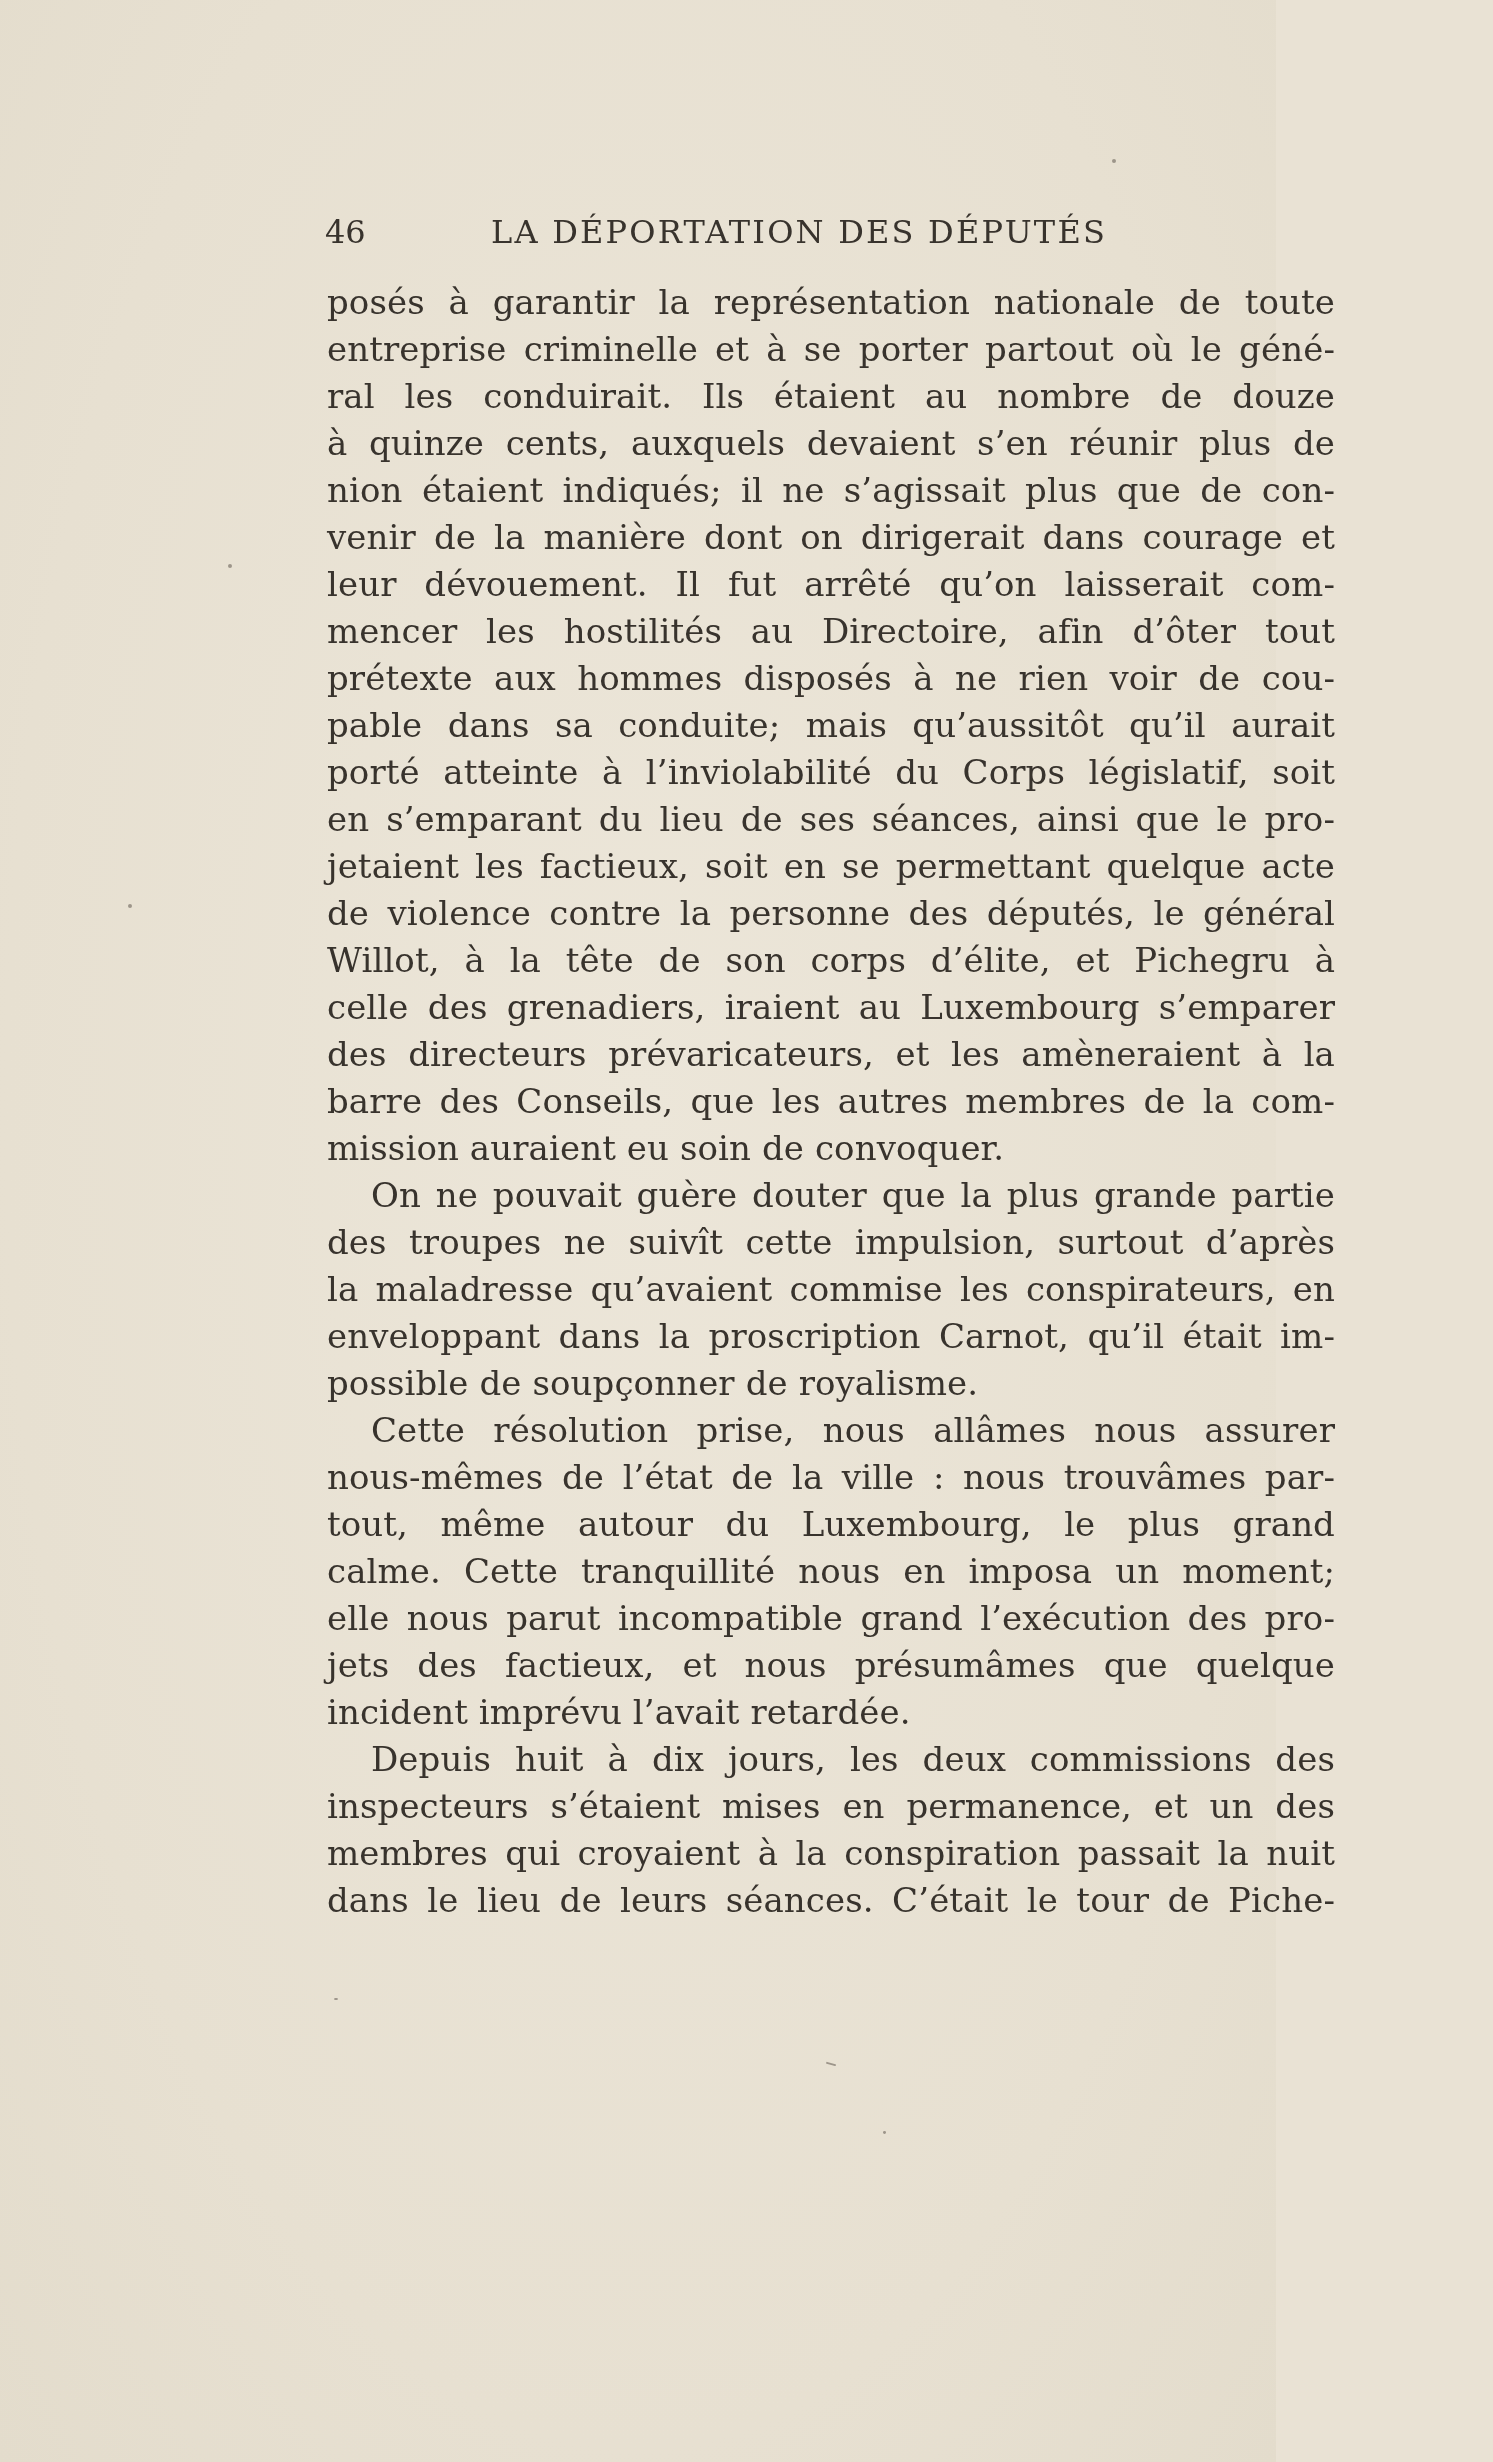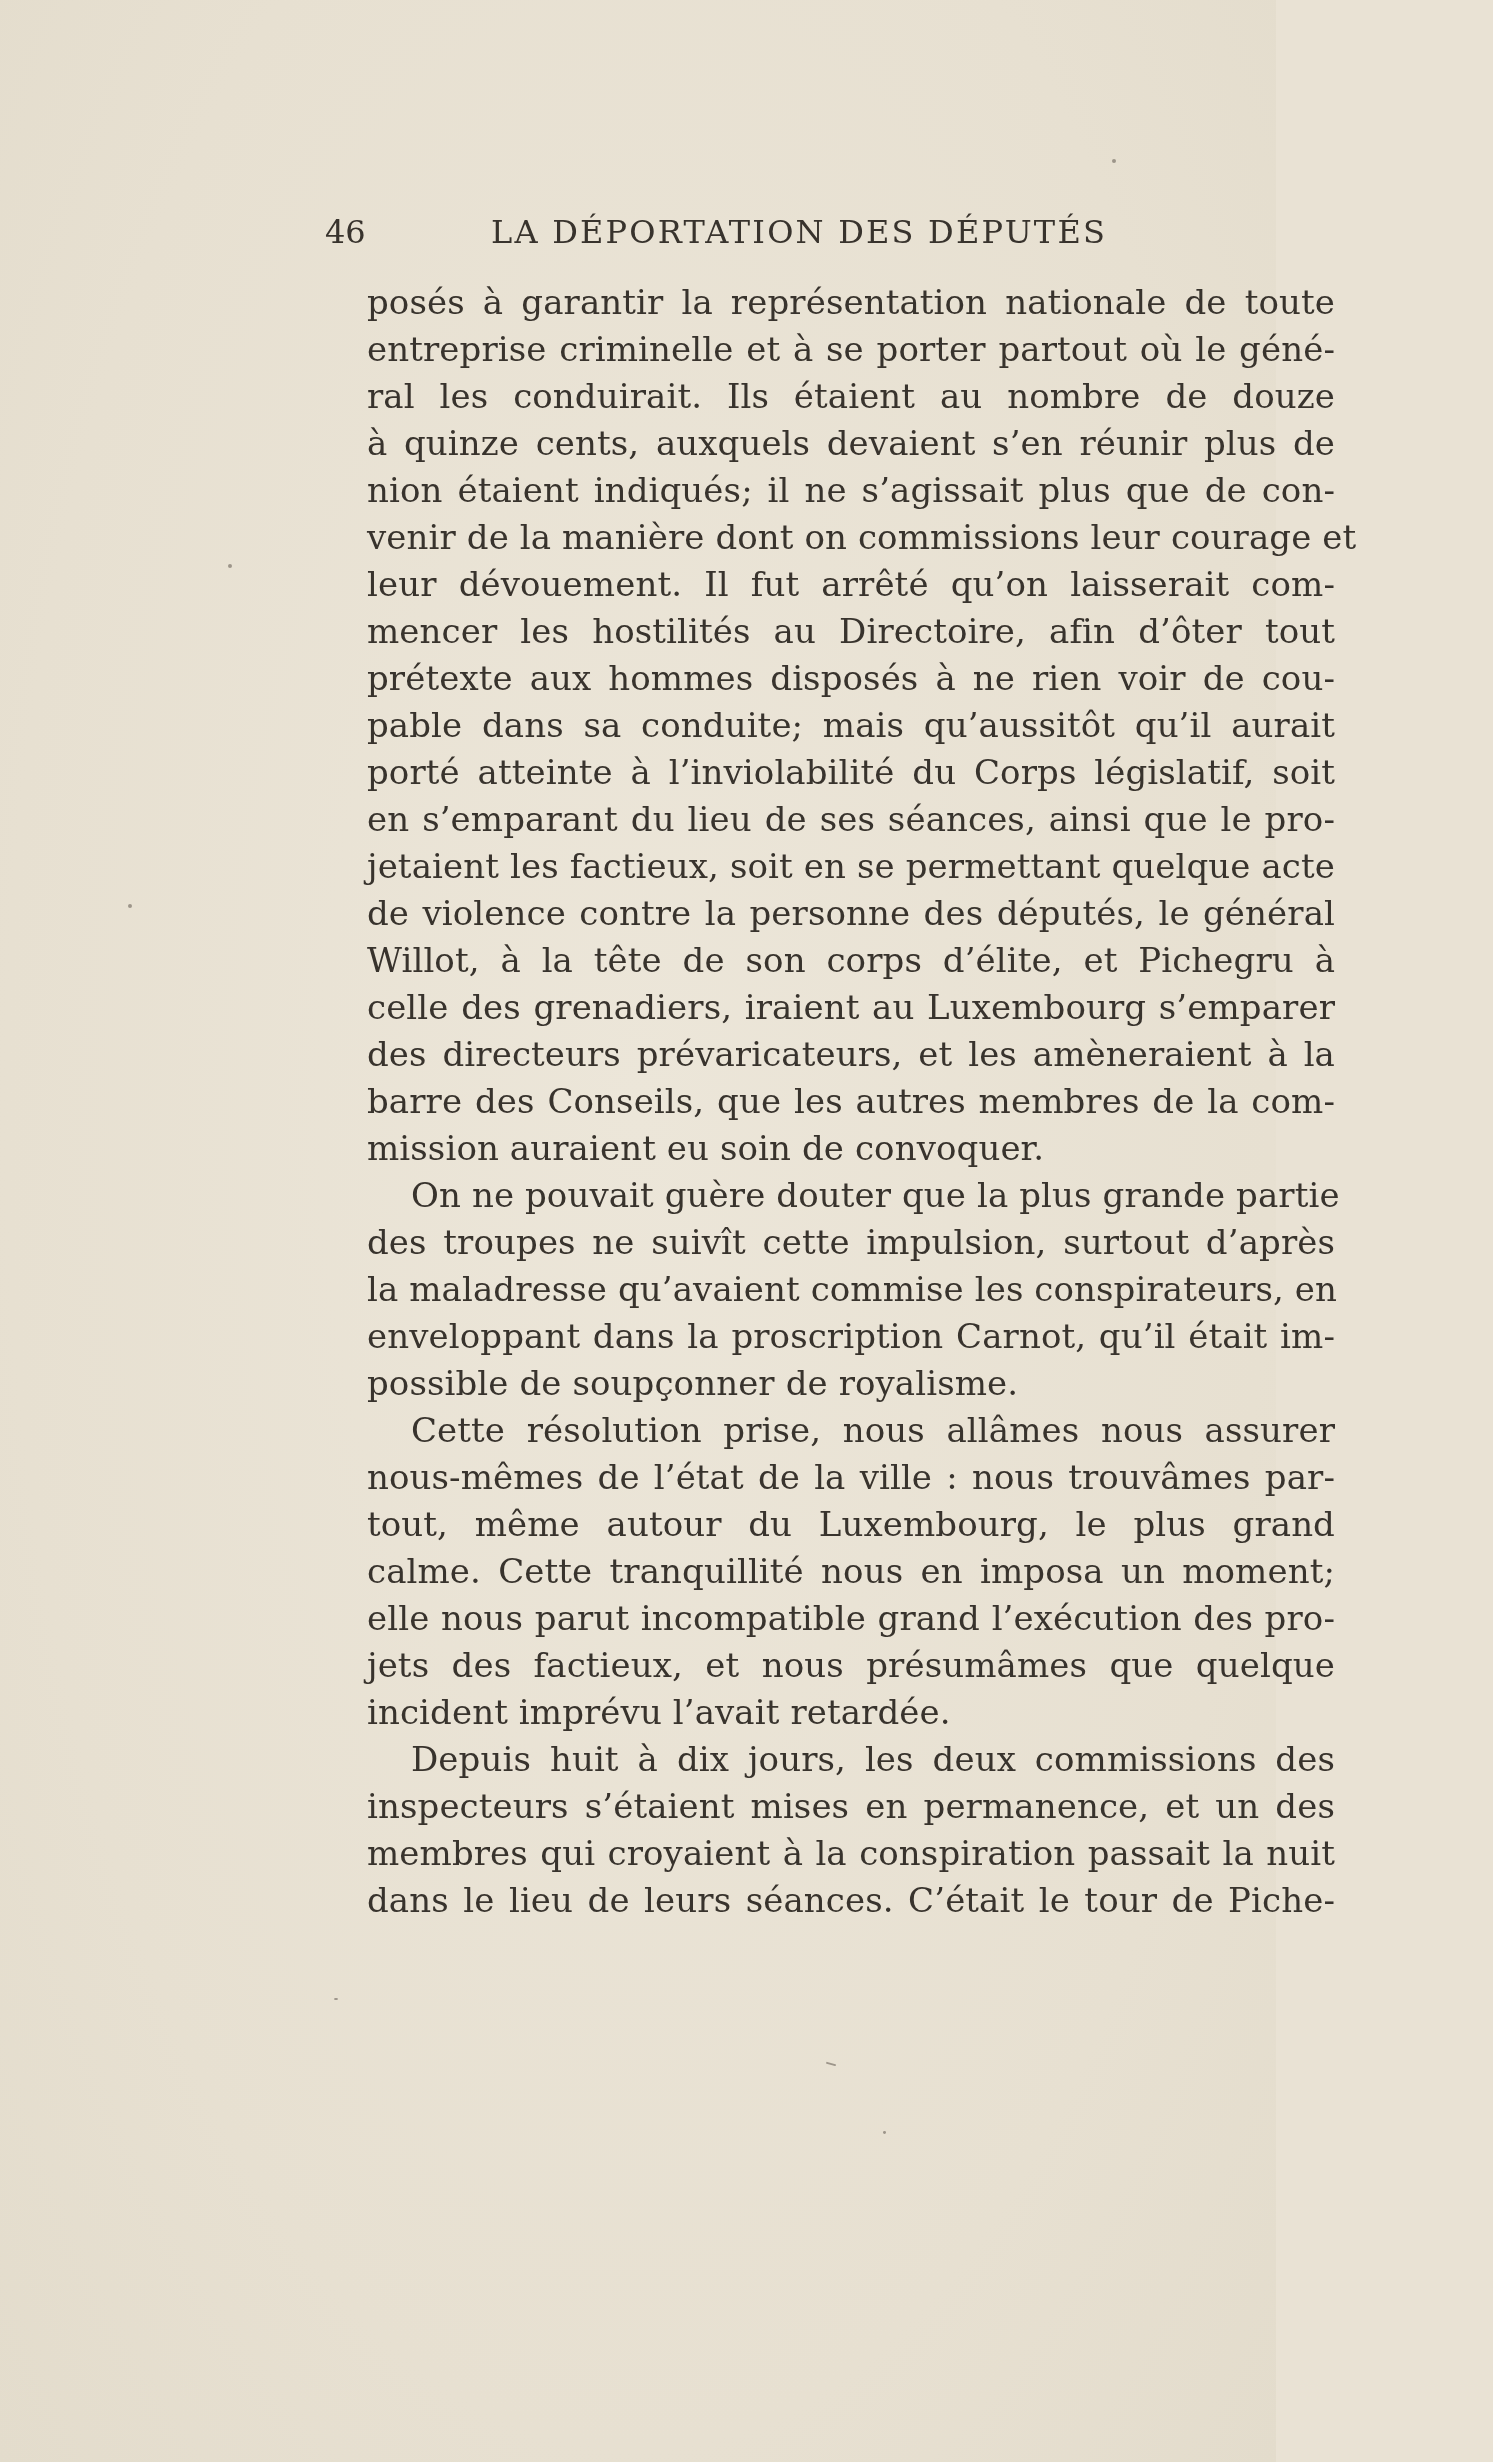"posés à garantir la représentation" .line { margin-left: 40px -> none }
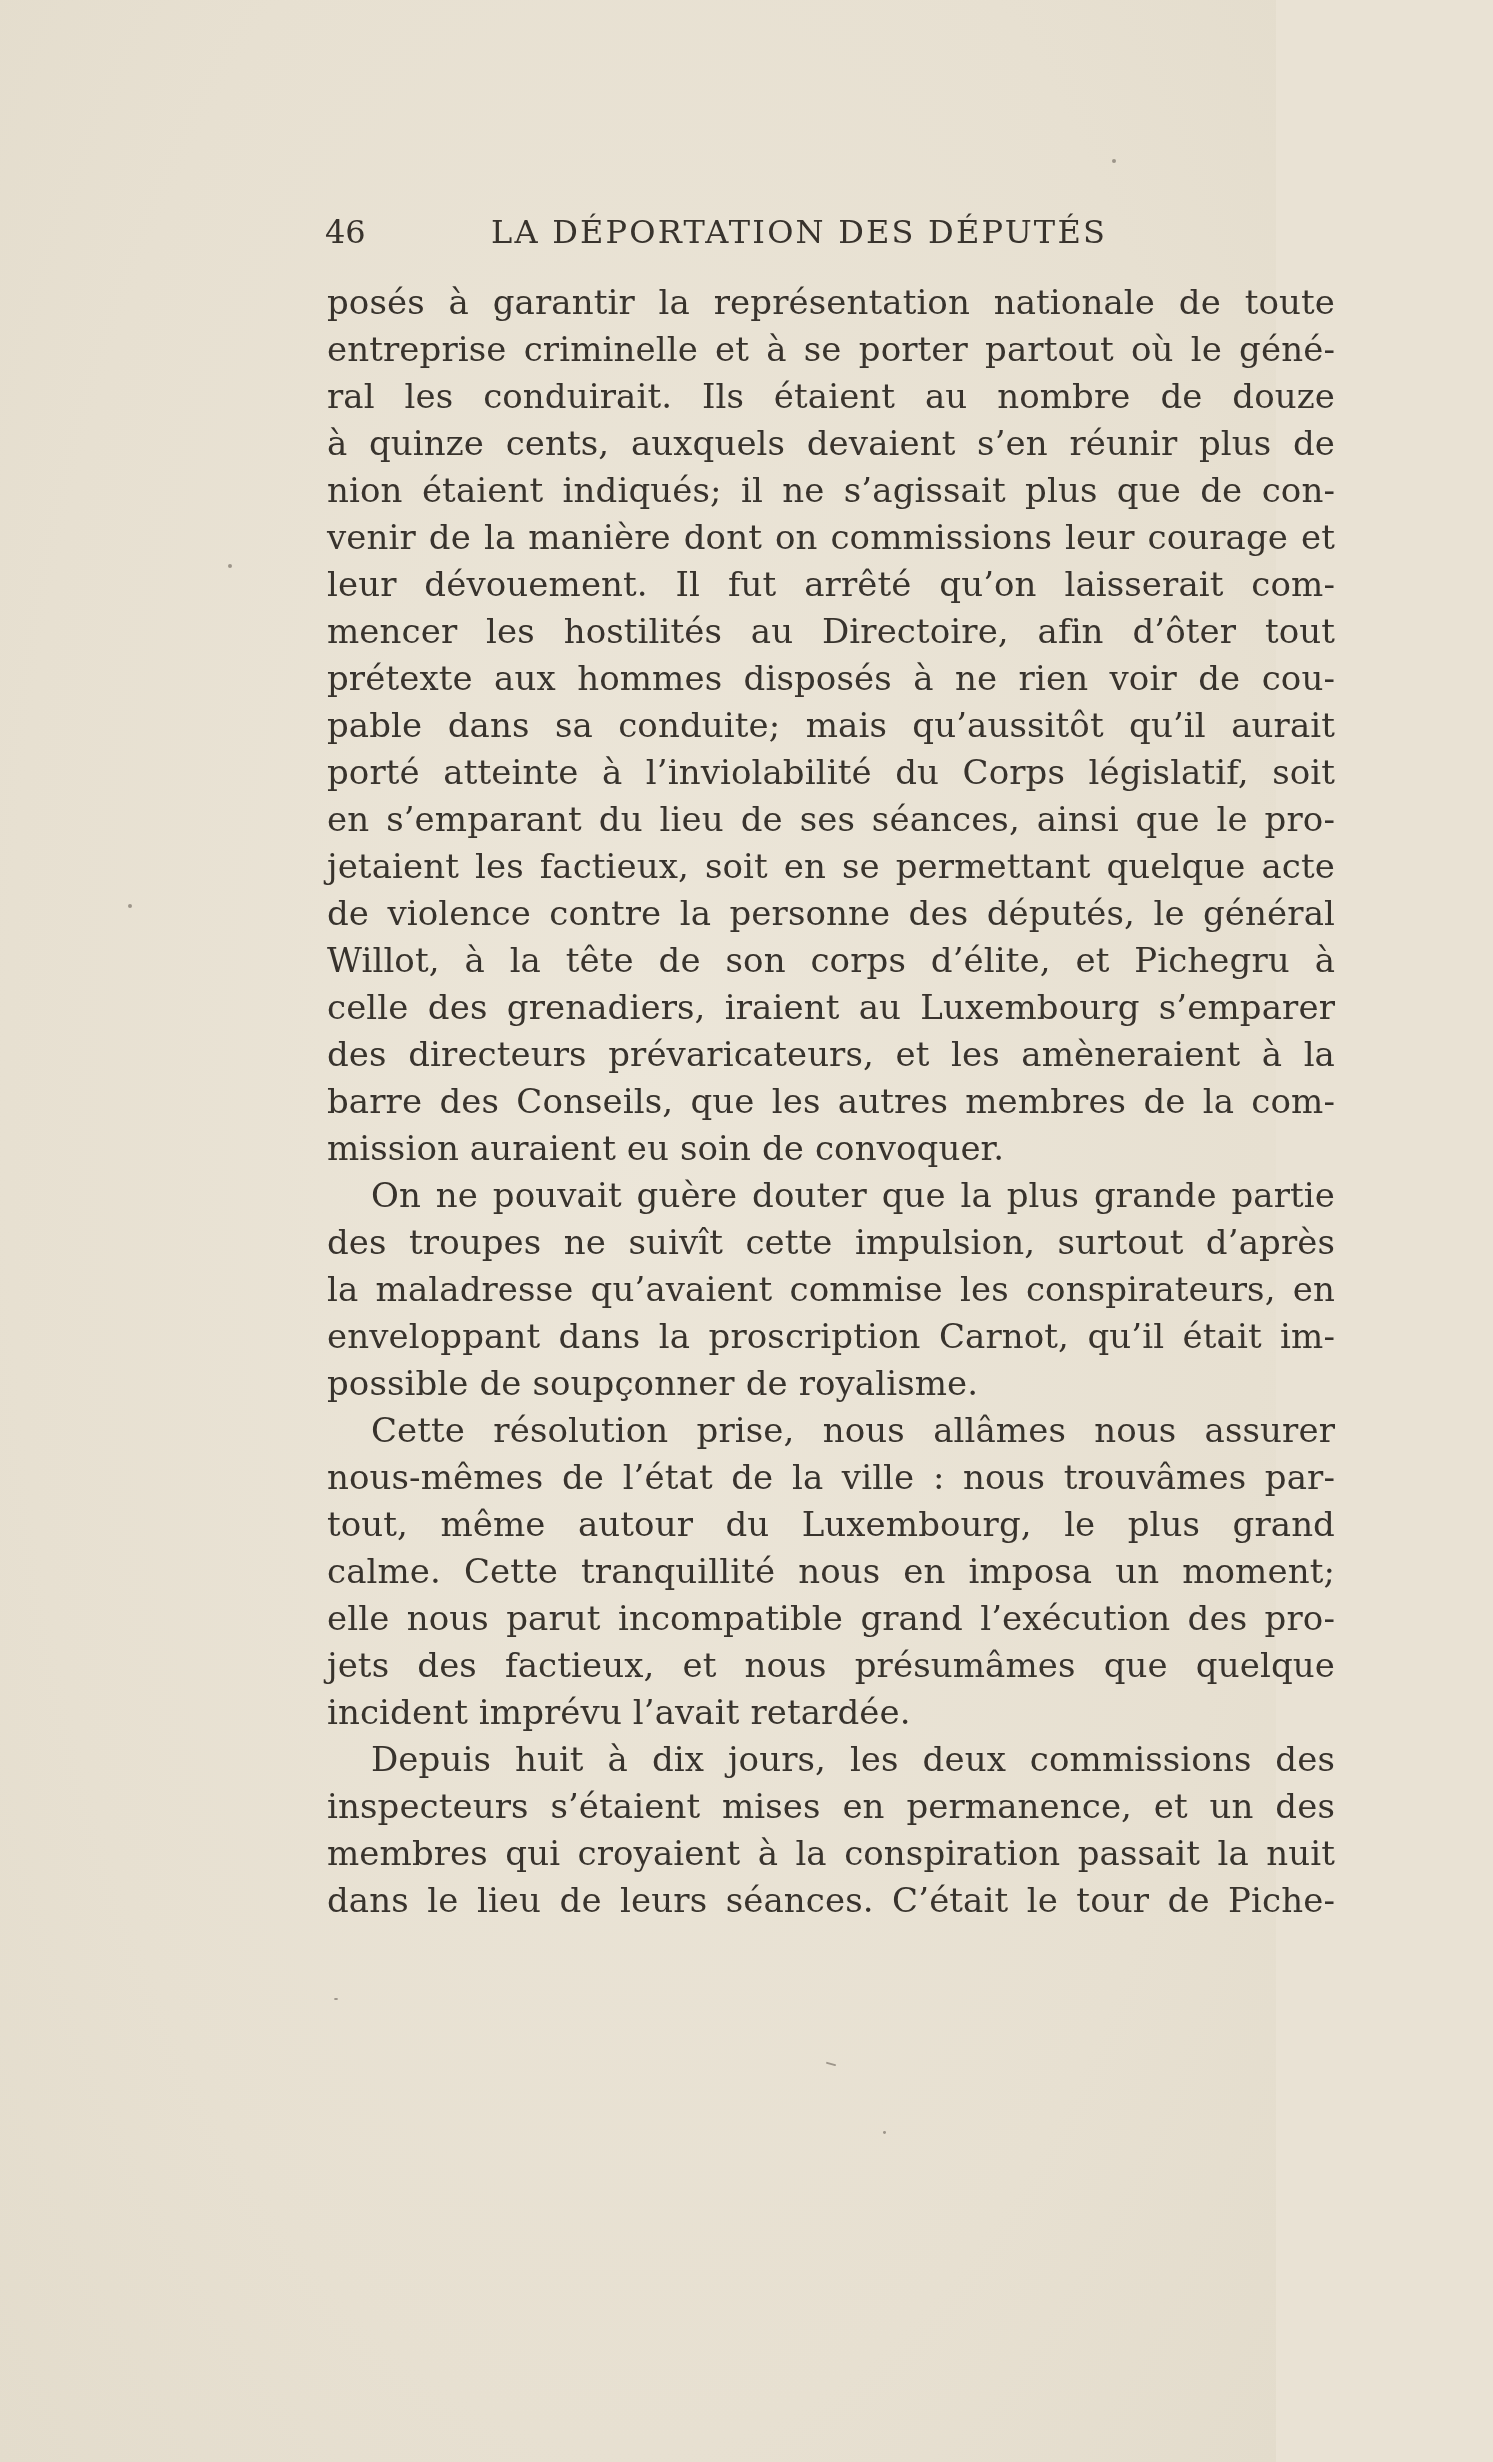"venir de la manière dont" div.line { text: commissions leur -> dirigerait dans }
